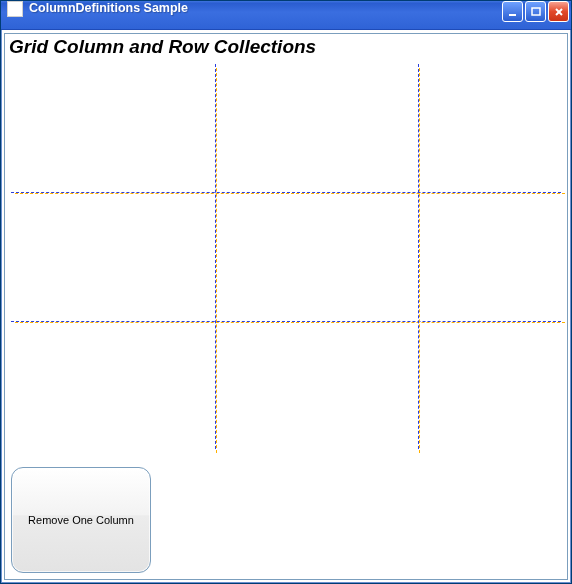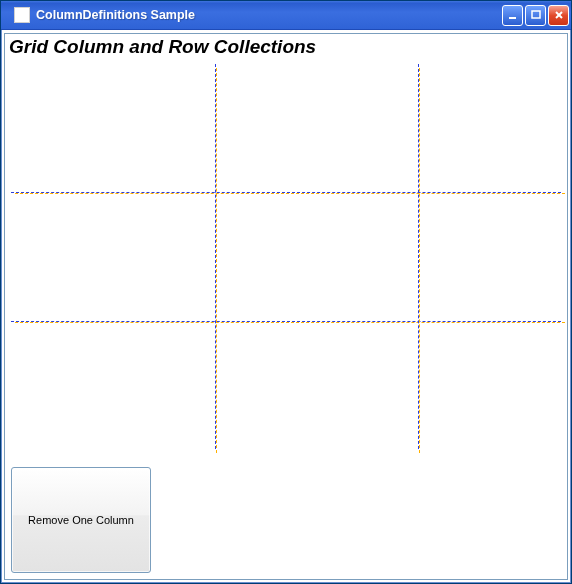"ColumnDefinitions Sample" .titlebar { align-items: center -> none; padding: 0 2px 0 13px -> 0 2px 0 6px }
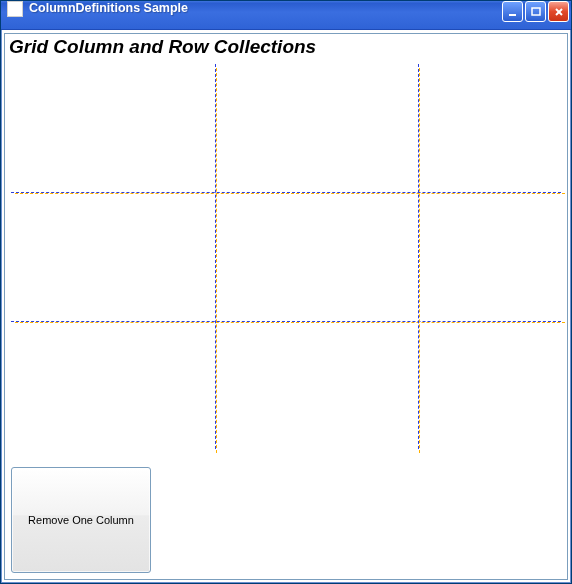"Remove One Column" .wpf-button { border-radius: 3px -> 12px }
